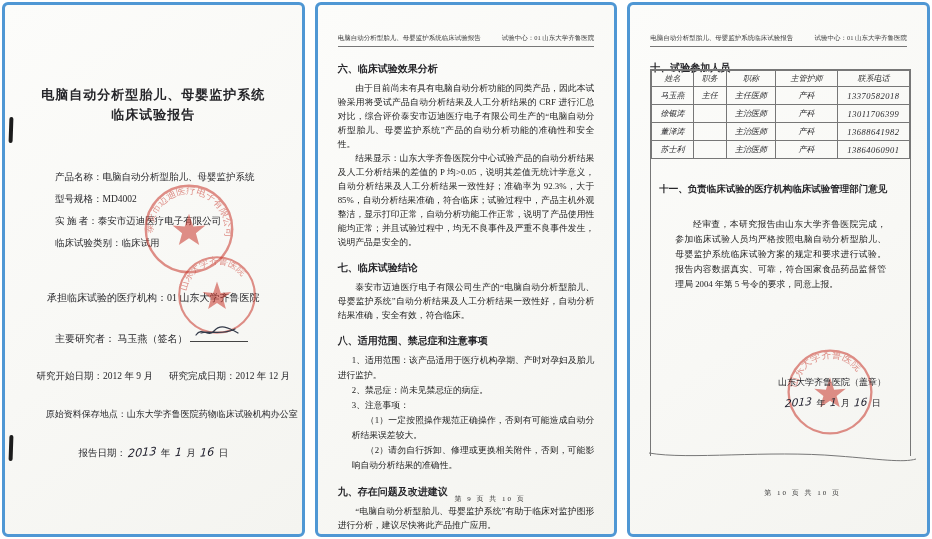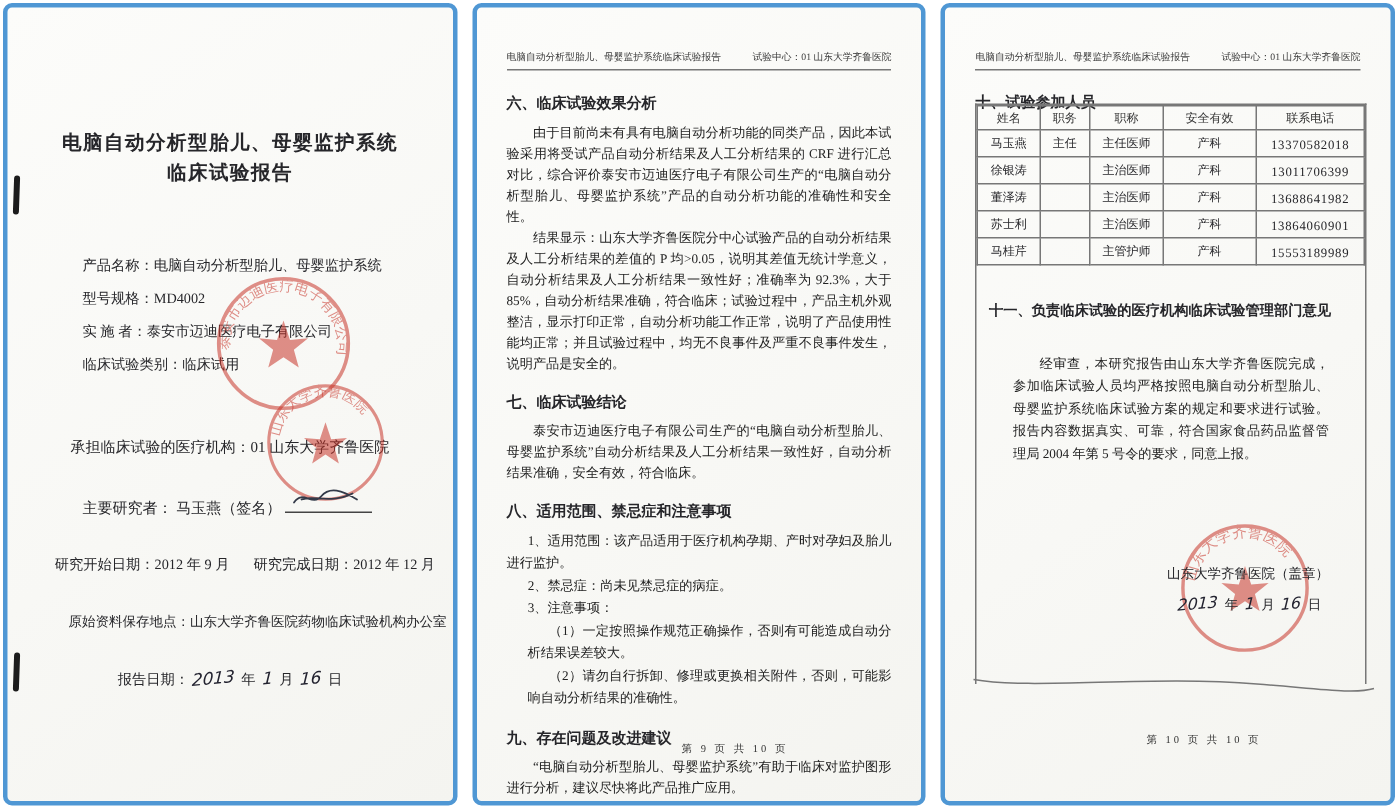"姓名" .ptable { font-style: none -> italic }
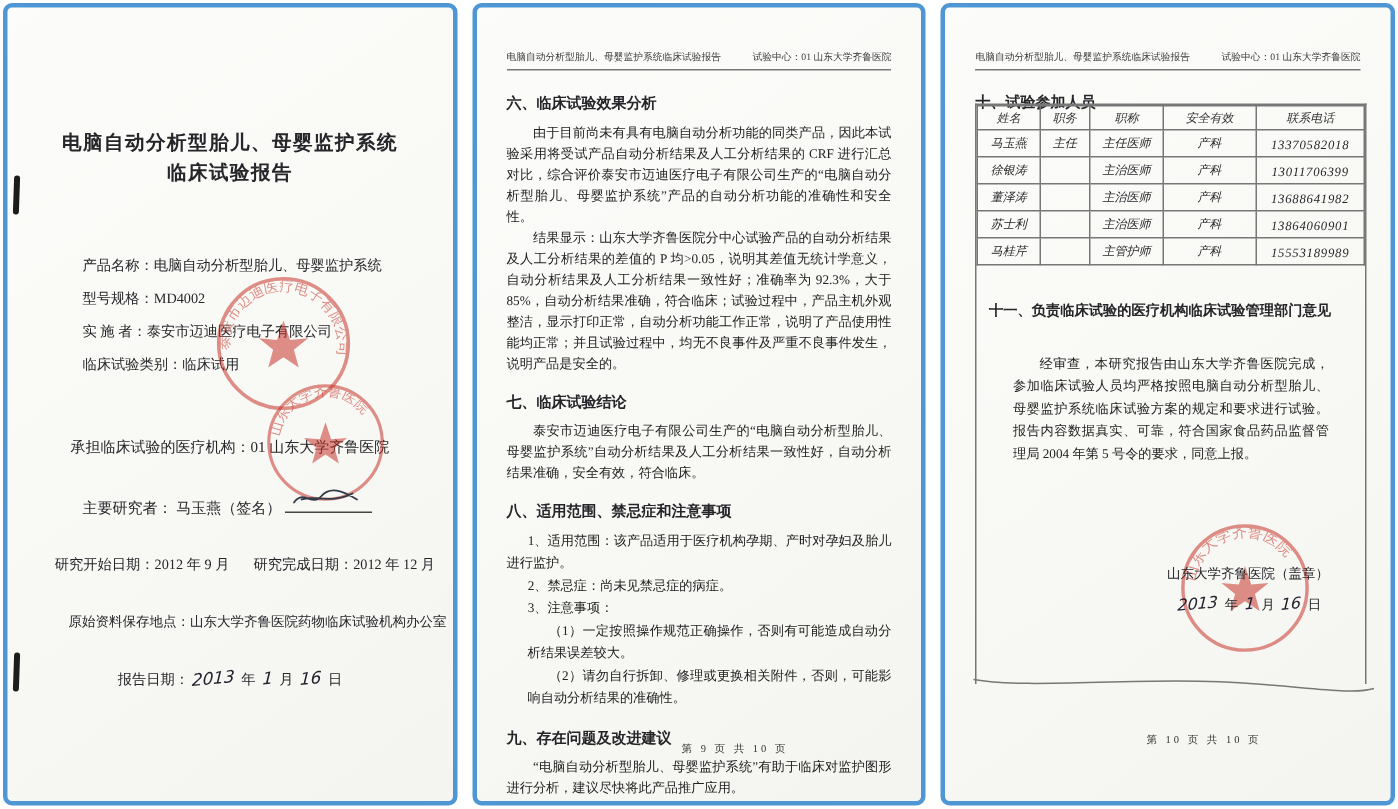"安全有效" th { text: 安全有效 -> 主管护师 }
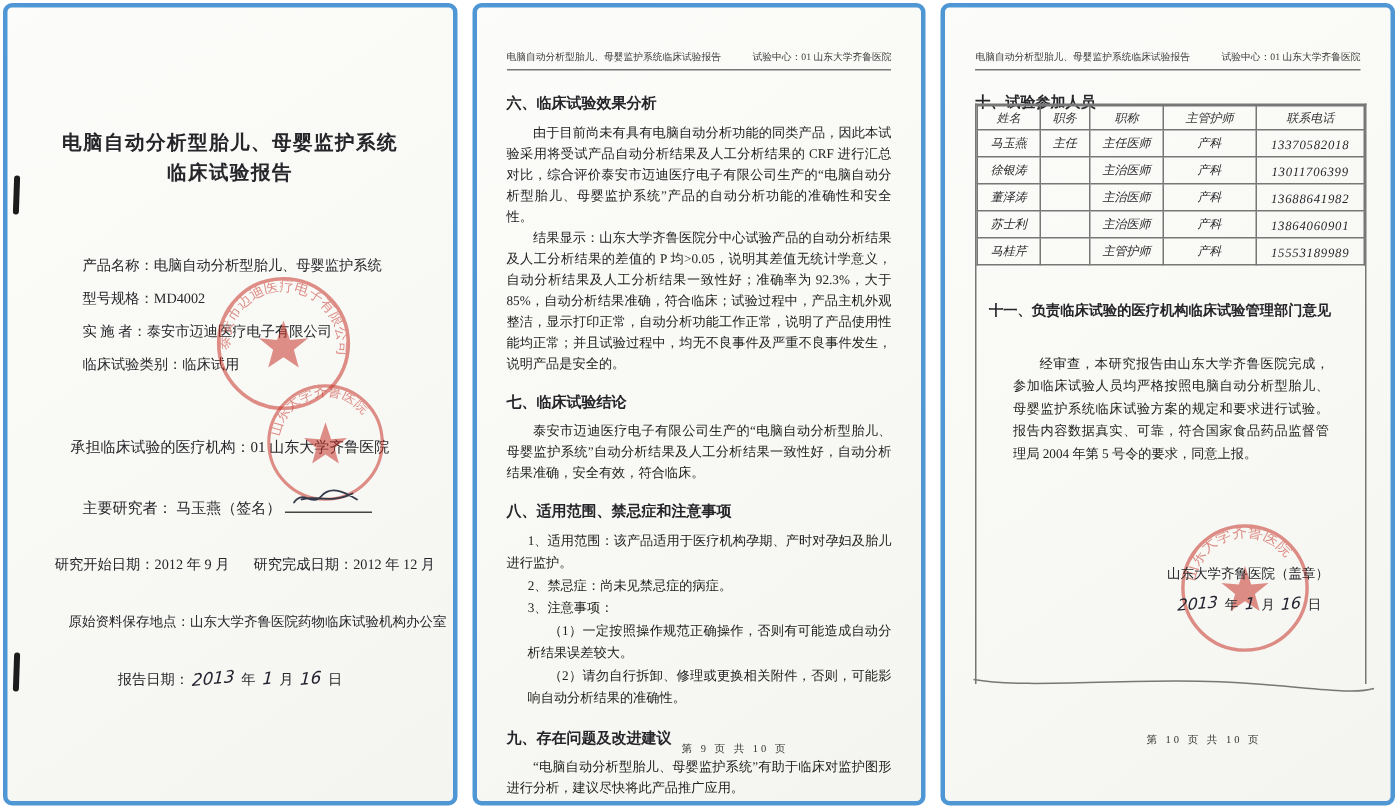"马桂芹" tr { html: <tr> <td>马桂芹</td> <td></td> <td>主管护师</td> <td>产科</td> <td>15553189989</td> </tr> -> none }
